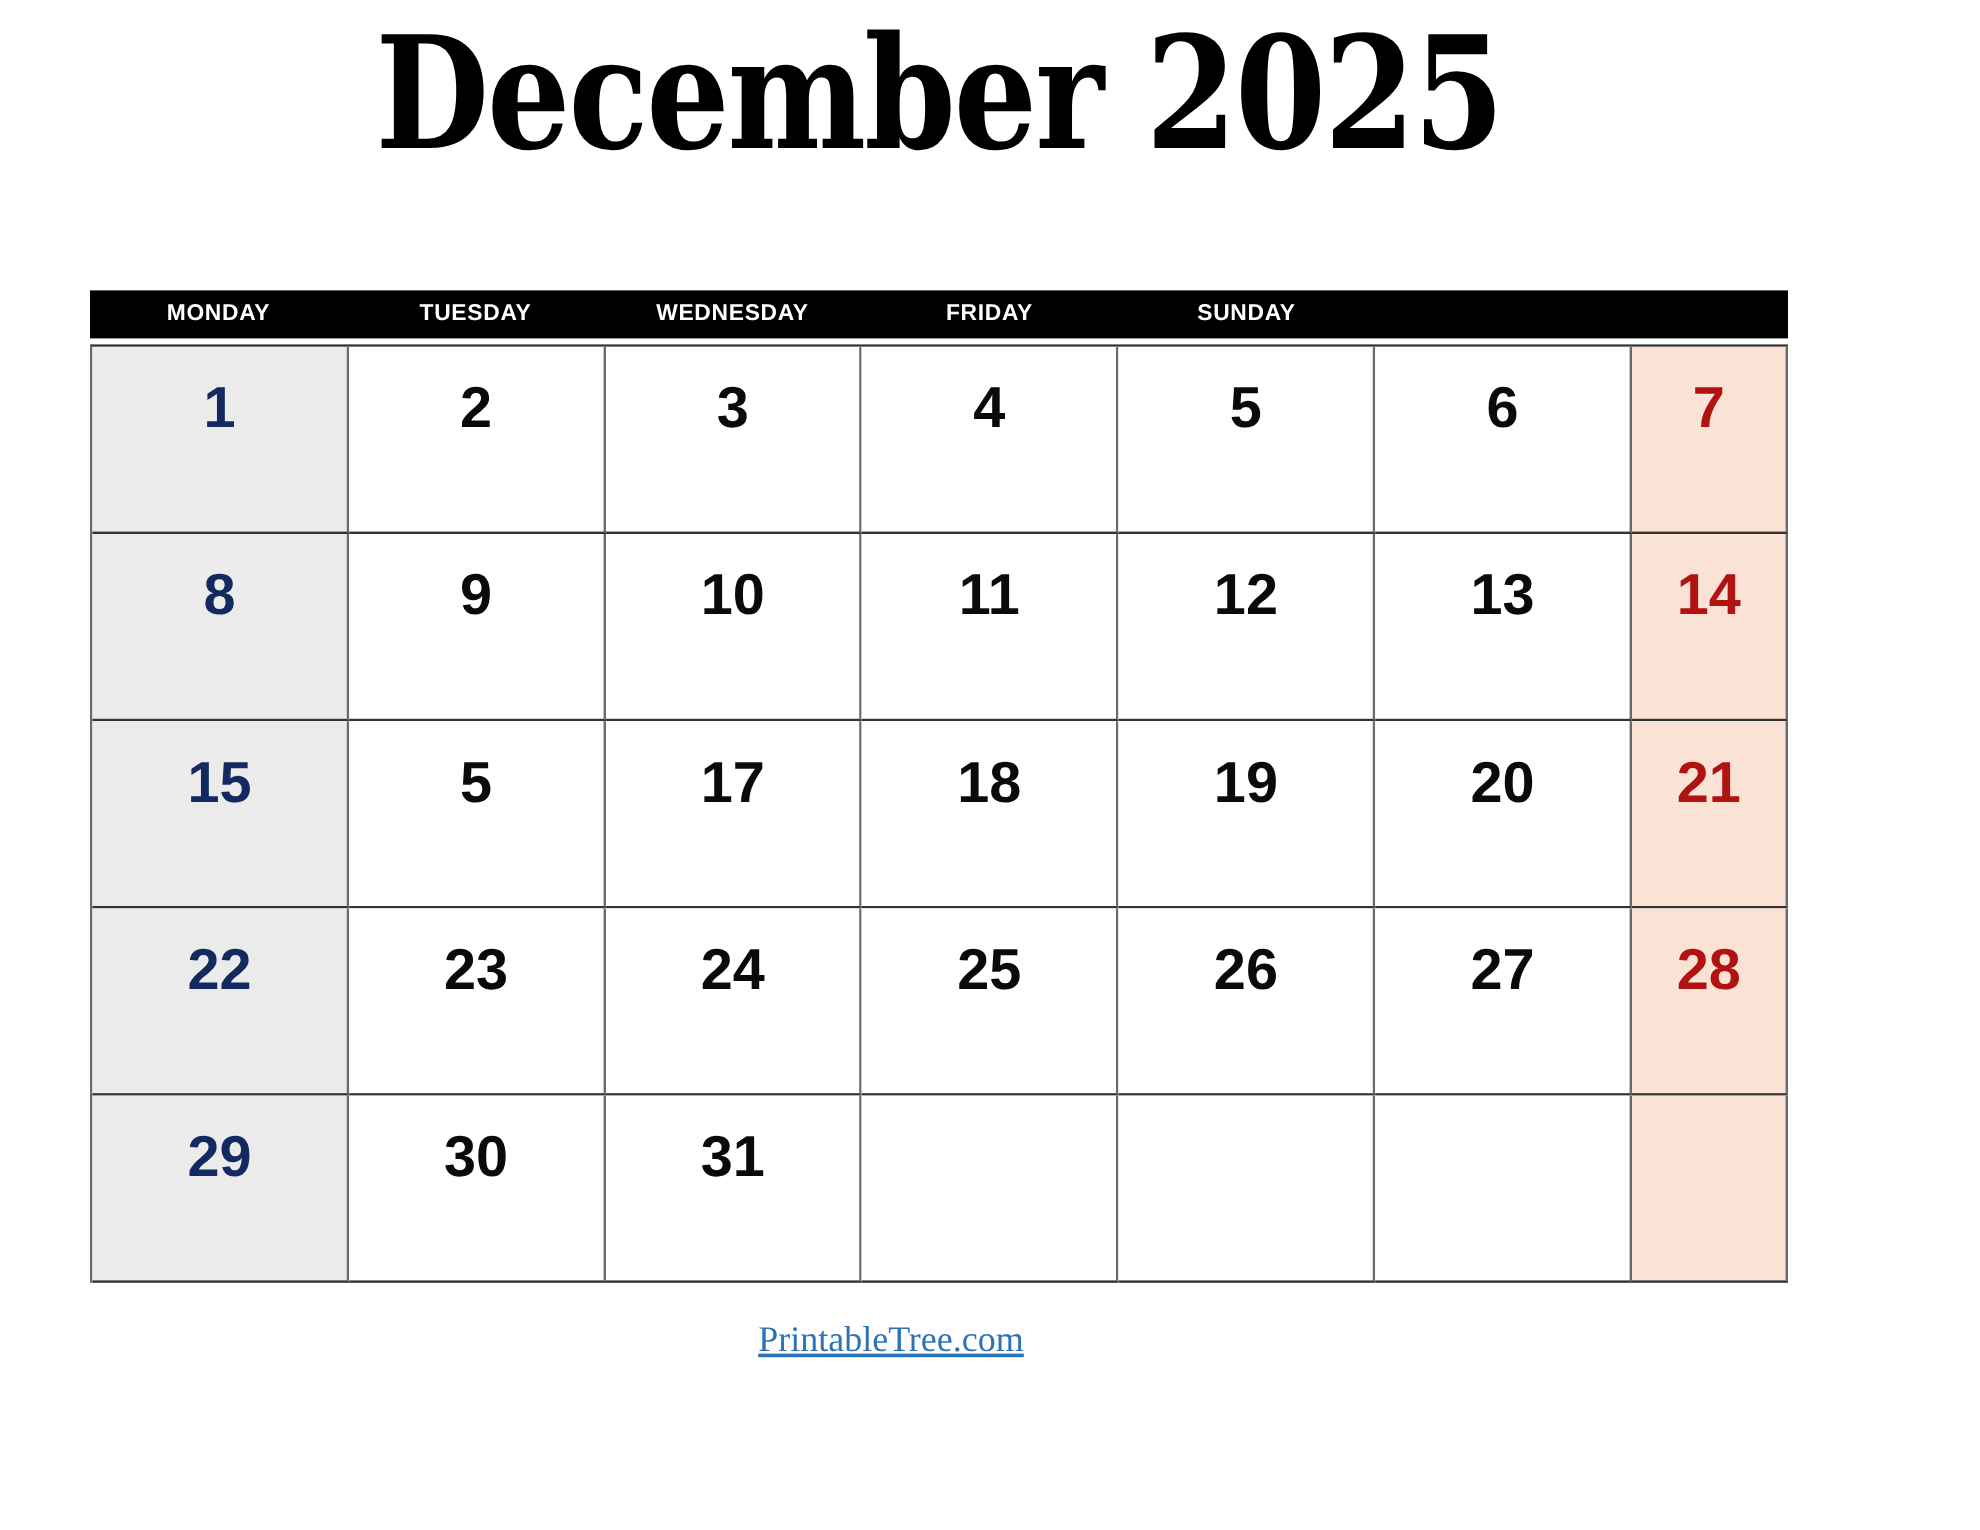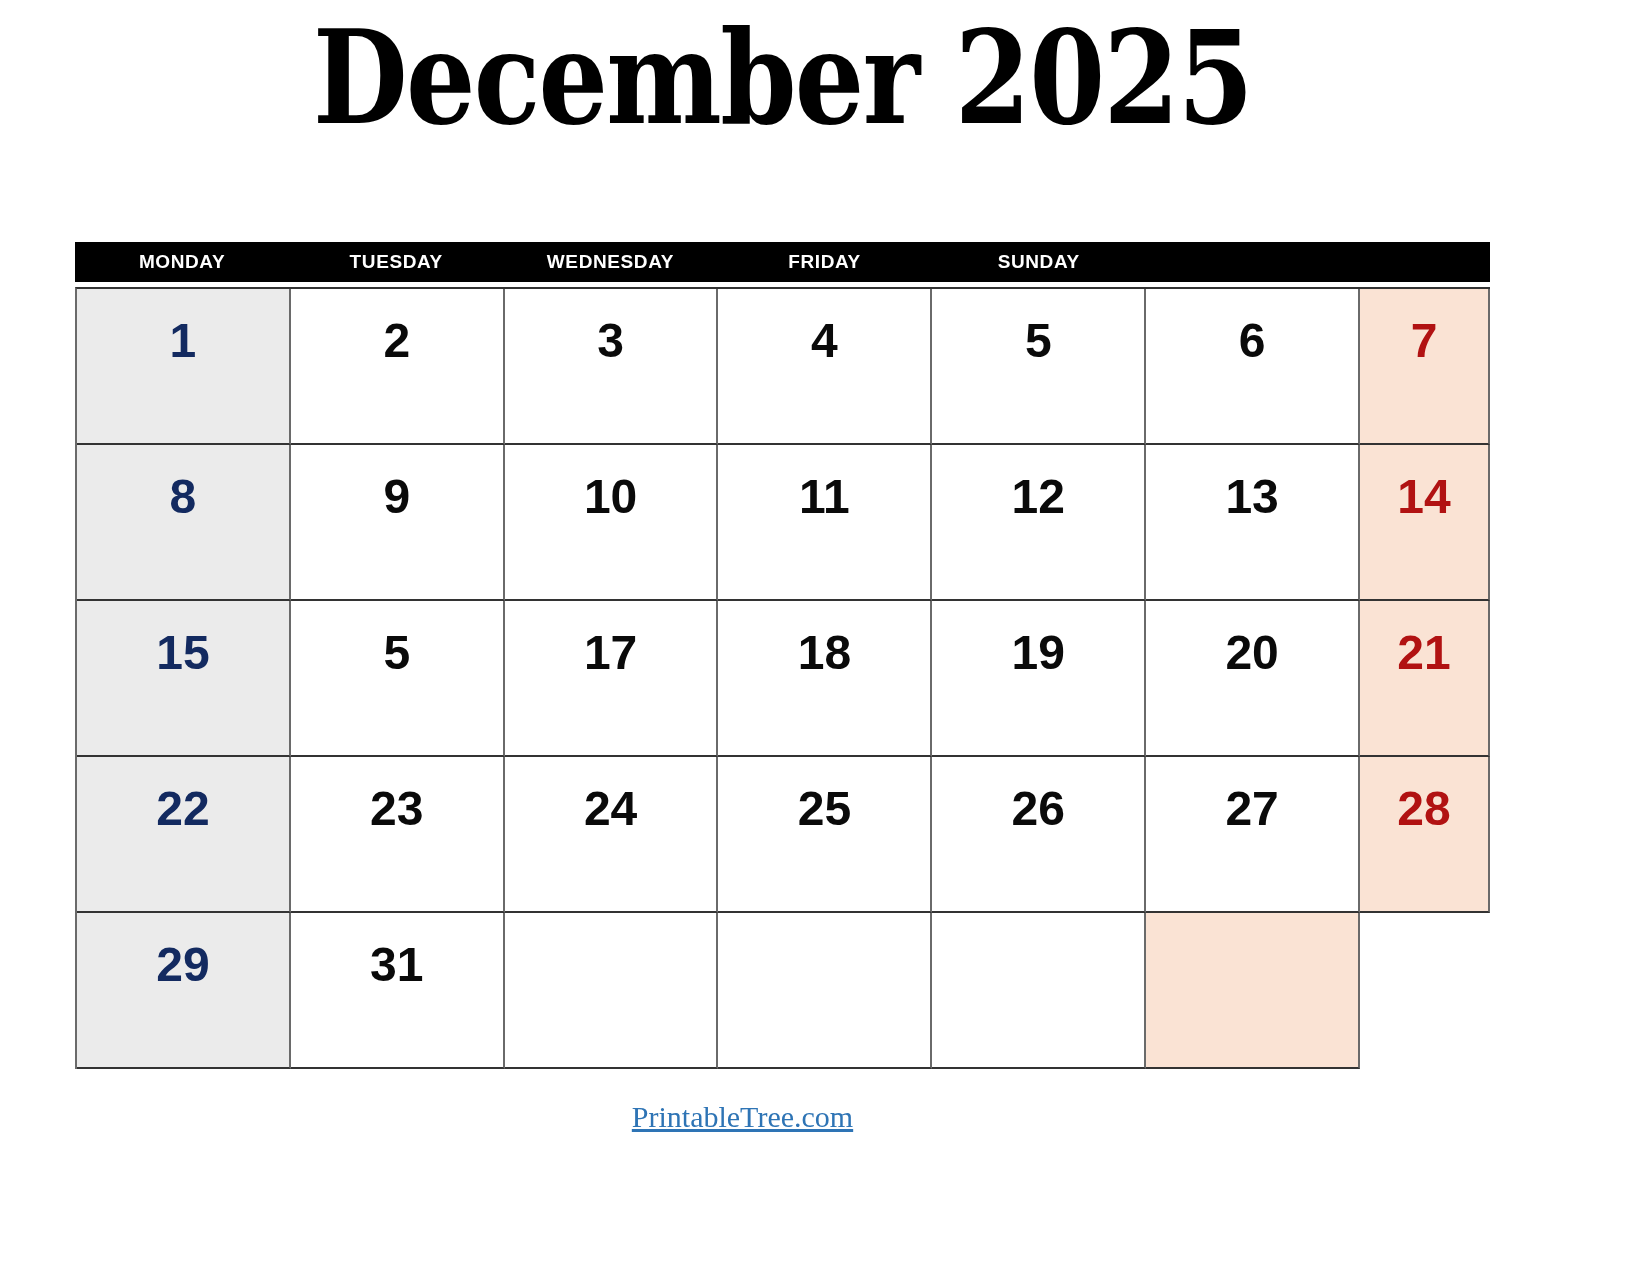"30" div.cell { html: none -> <div>30</div> }
